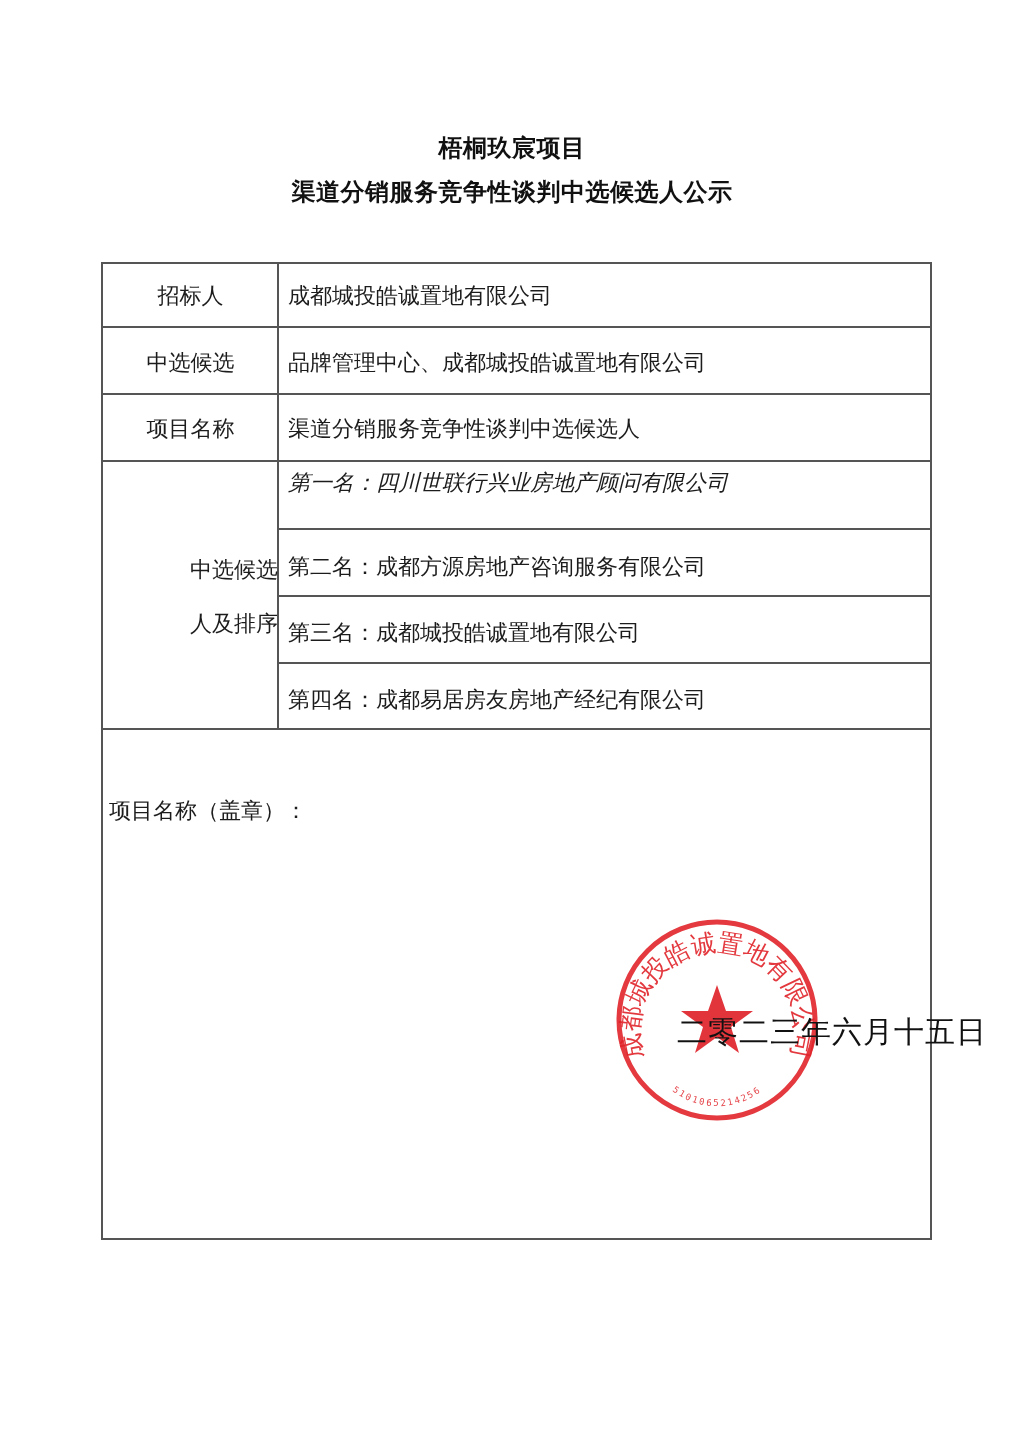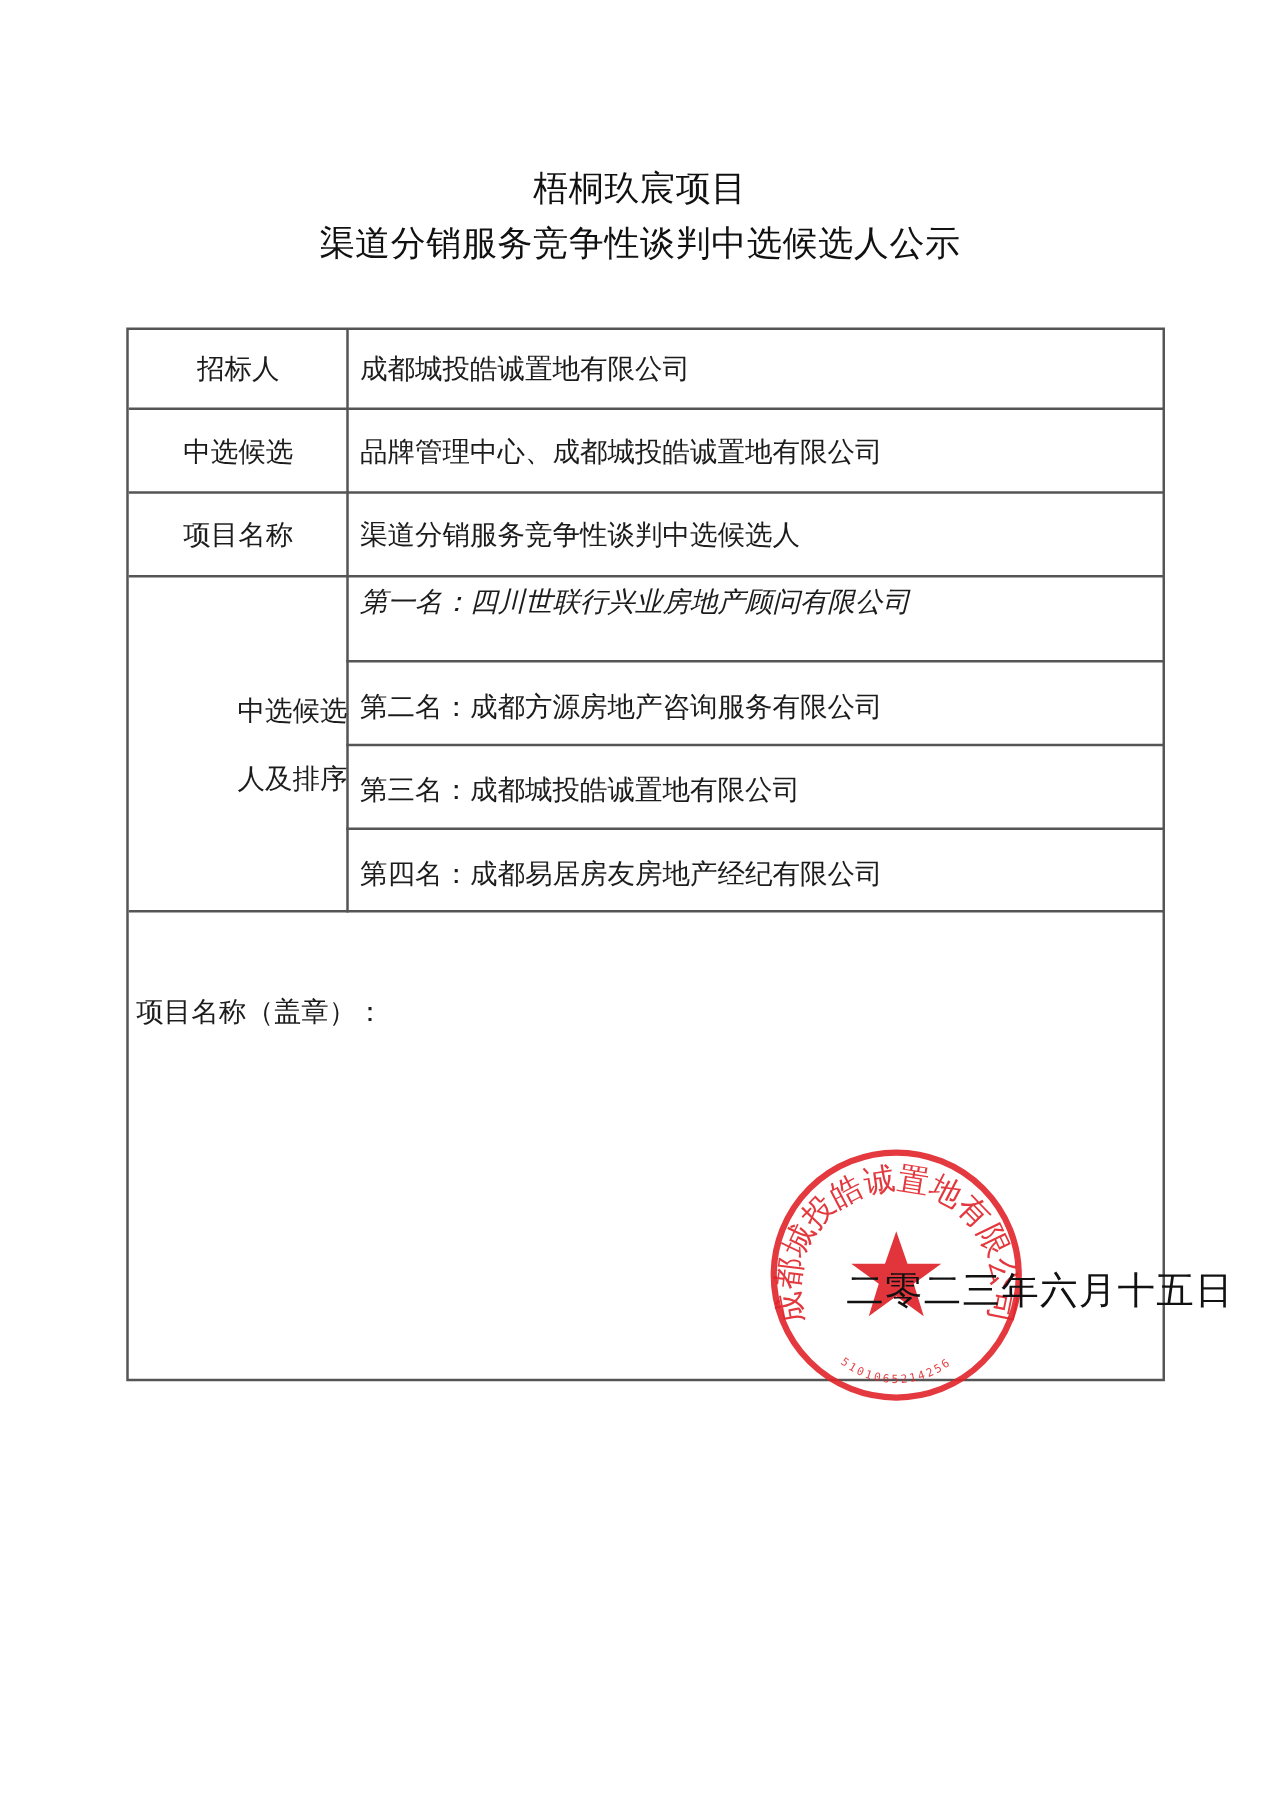"梧桐玖宸项目" .title { font-size: 28px -> 24px; font-weight: normal -> bold }
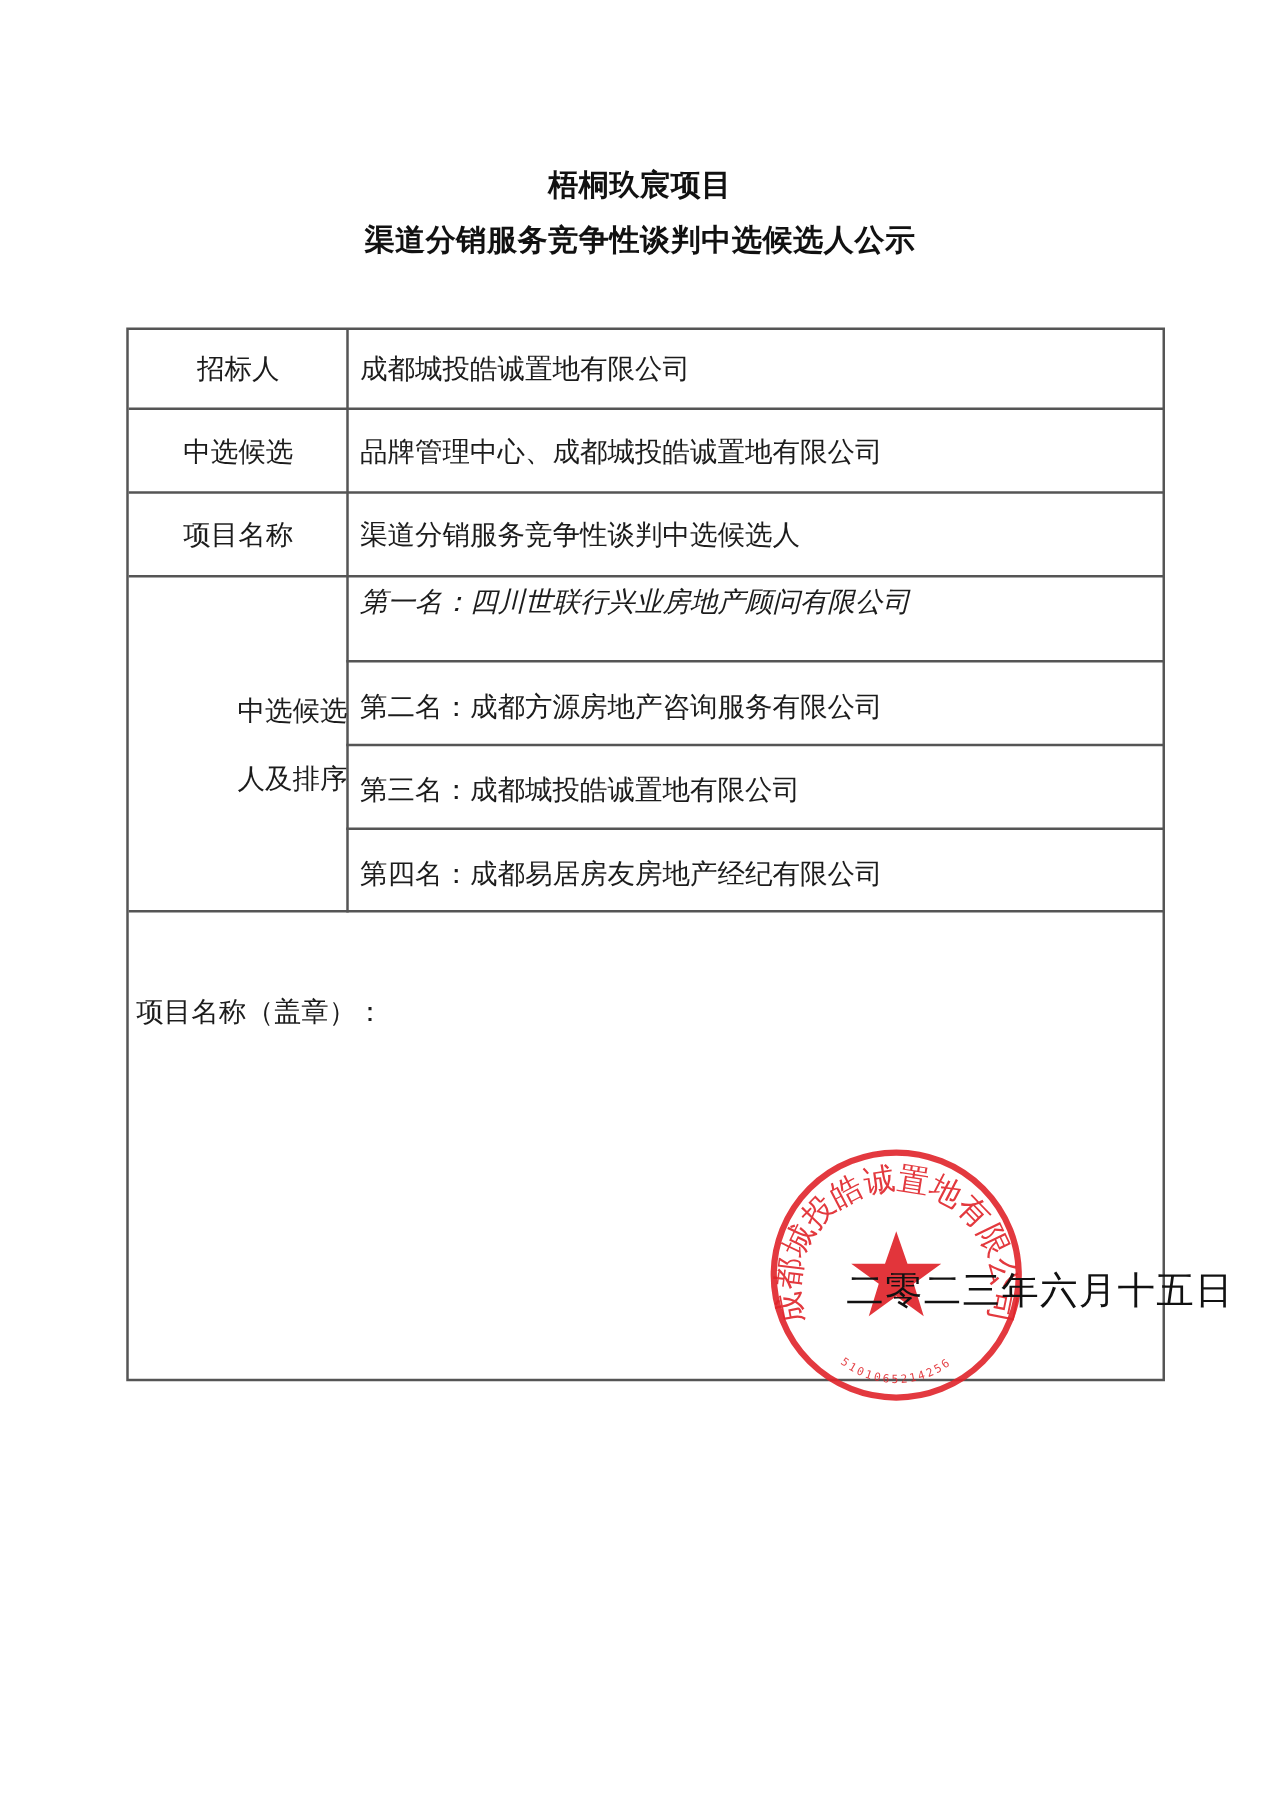"招标人" .tbl { height: 843px -> 978px }
